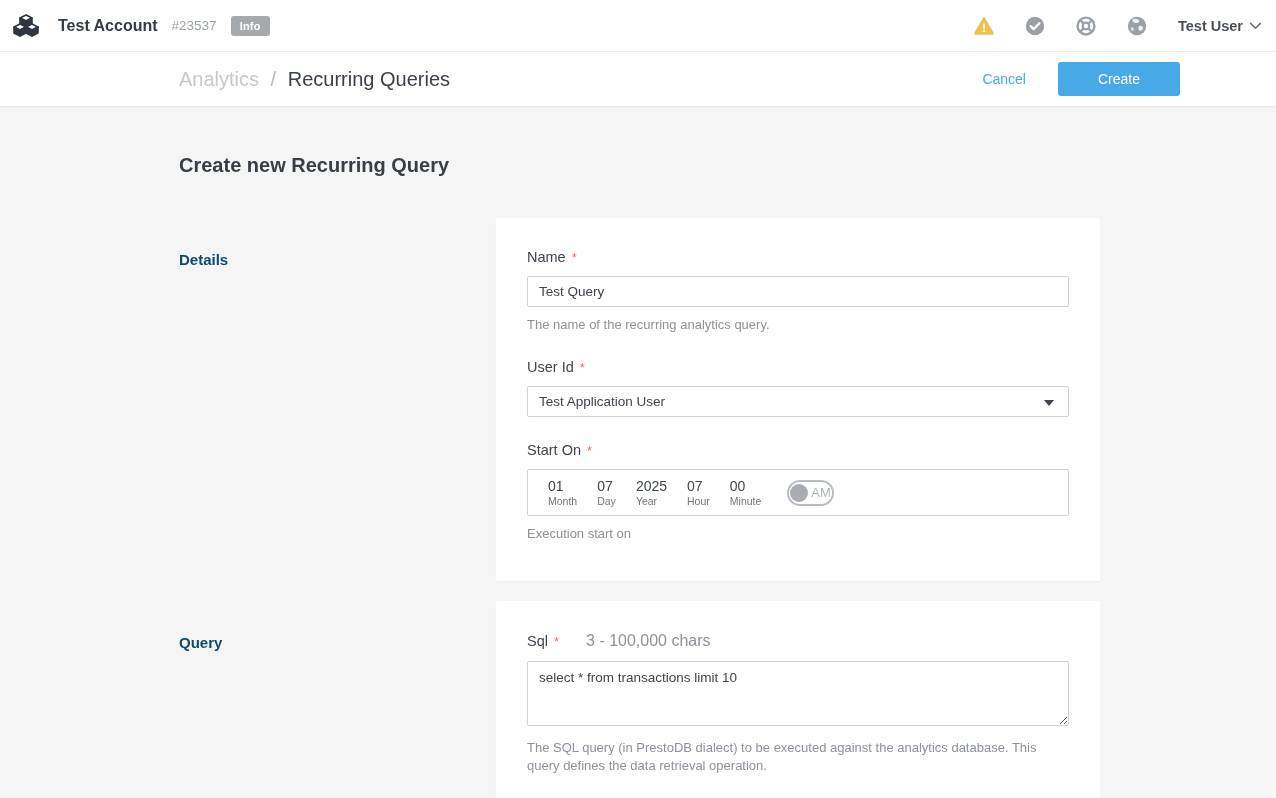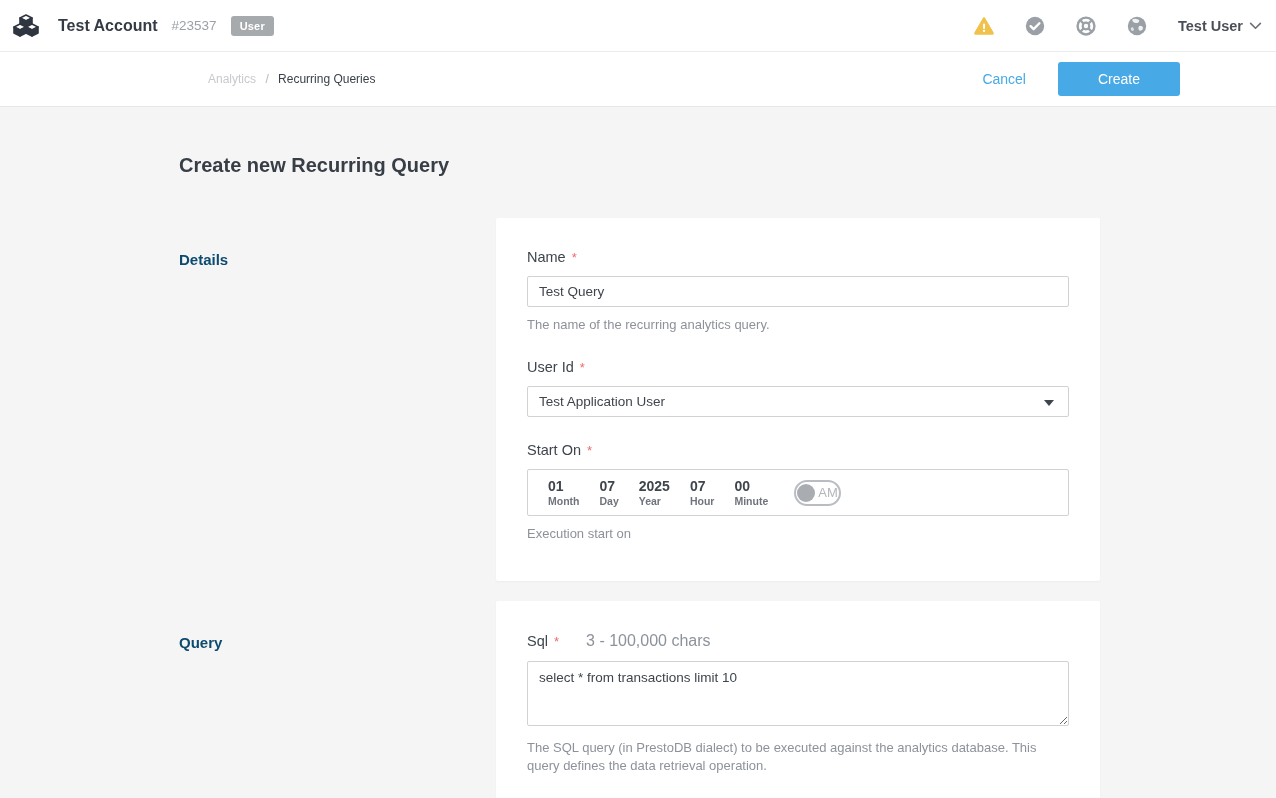"User" span.info-badge { text: User -> Info }
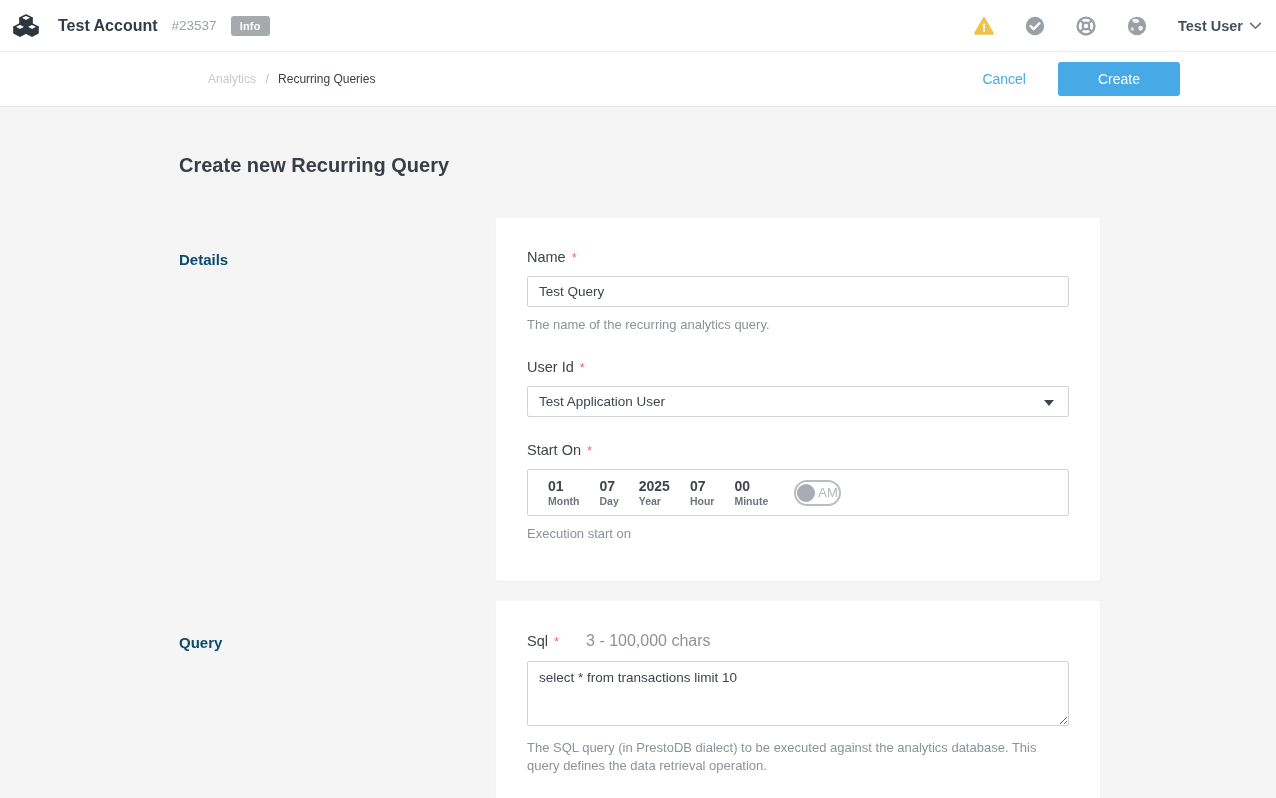"Analytics / Recurring Queries" .breadcrumb { font-size: 12px -> 20px; margin-left: 29px -> none }
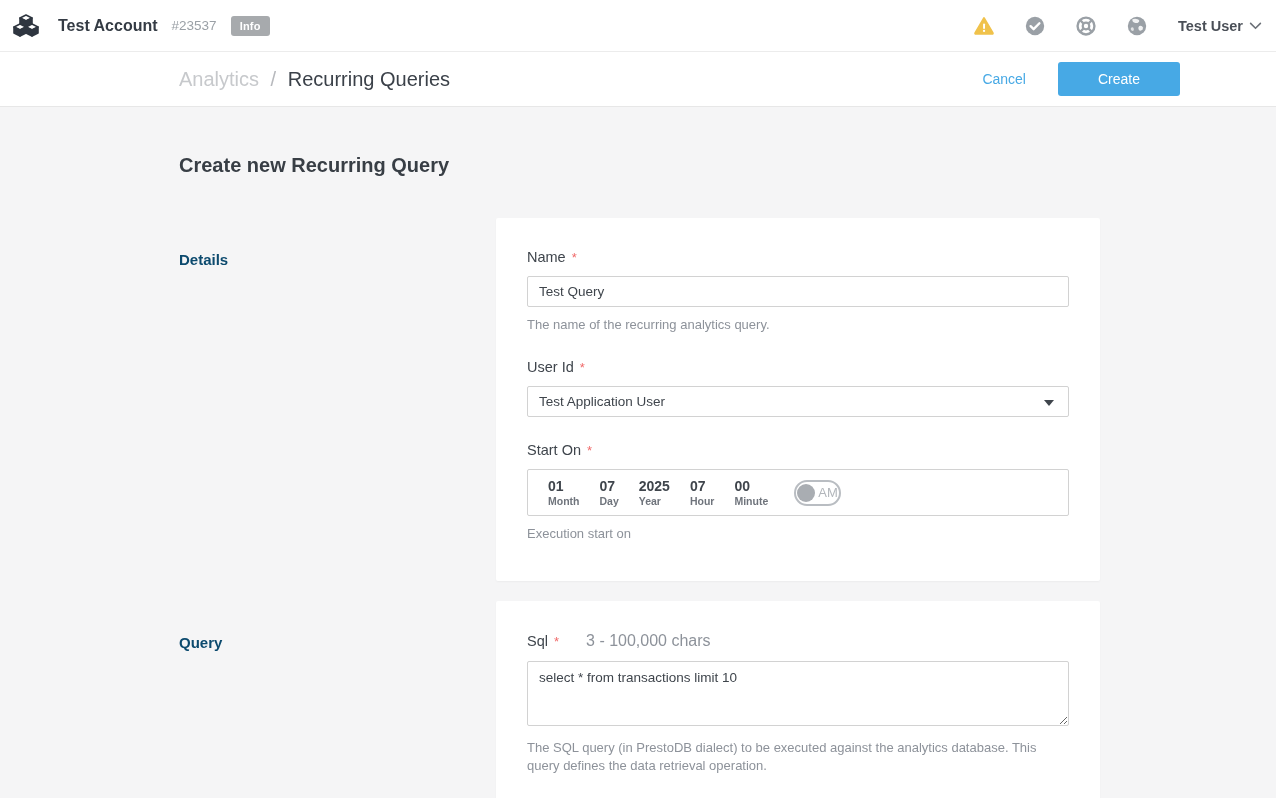"01" .dt-segment { font-weight: bold -> none }
